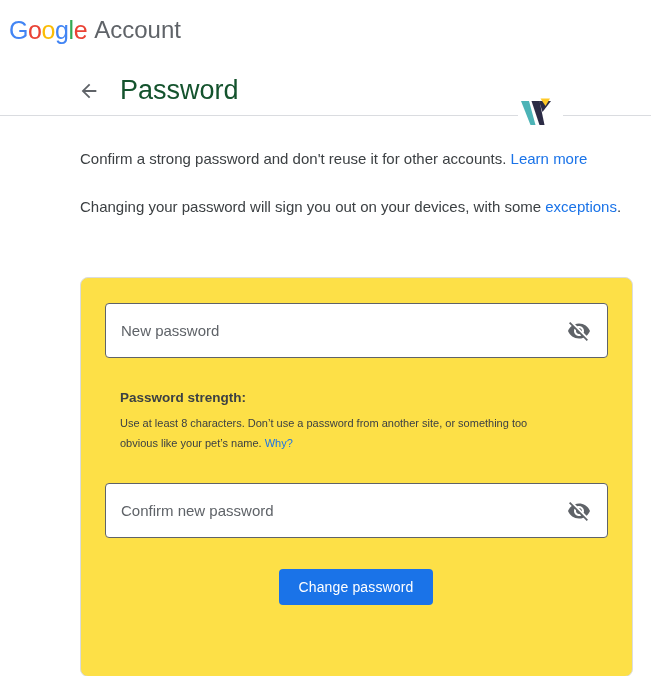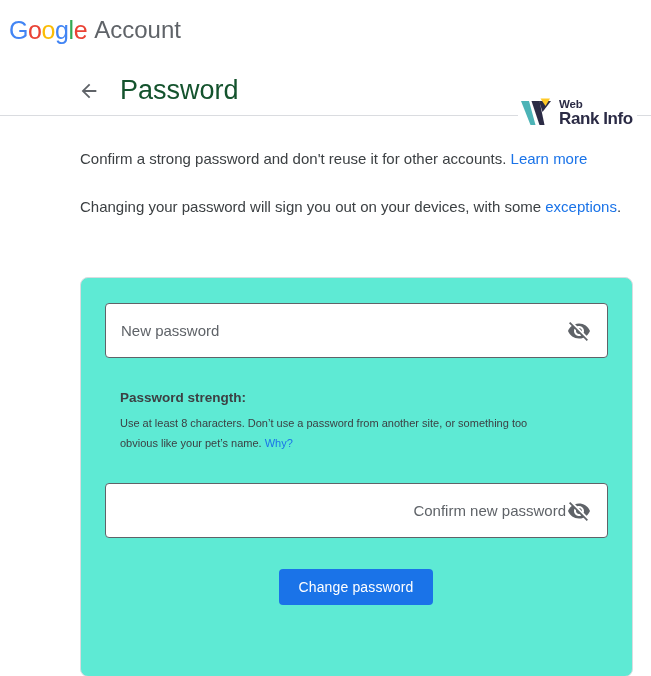"Web" div.wri-text { html: <div> <div>Web</div> <div>Rank Info</div> </div> -> none }
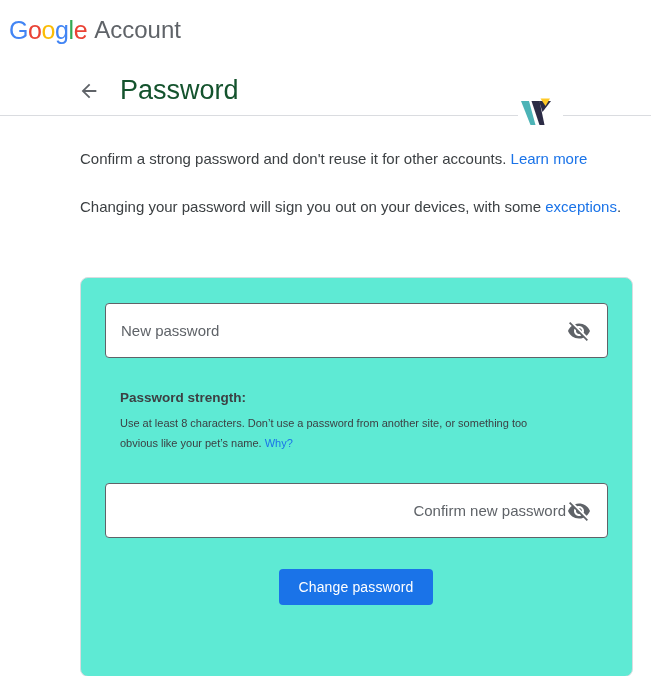"New password" .card { background: #5eead4 -> #fde047 }
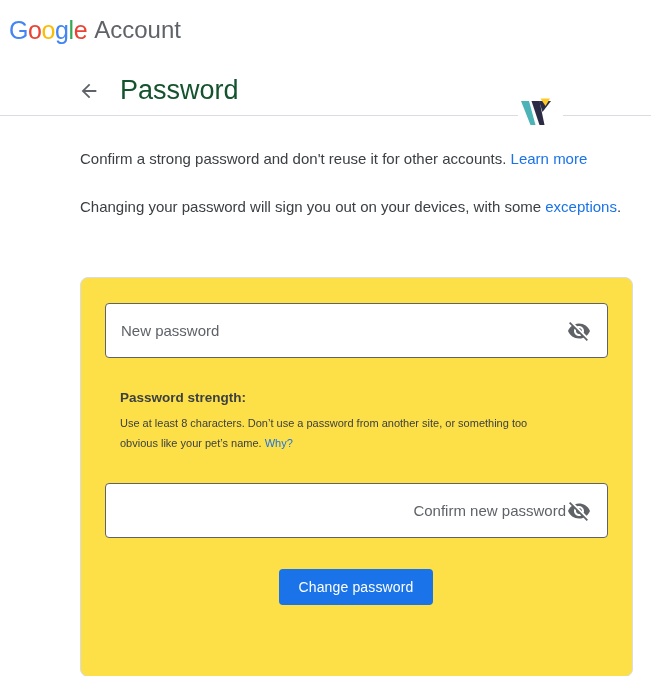"Confirm new password" .field.confirm { text-align: right -> none }
